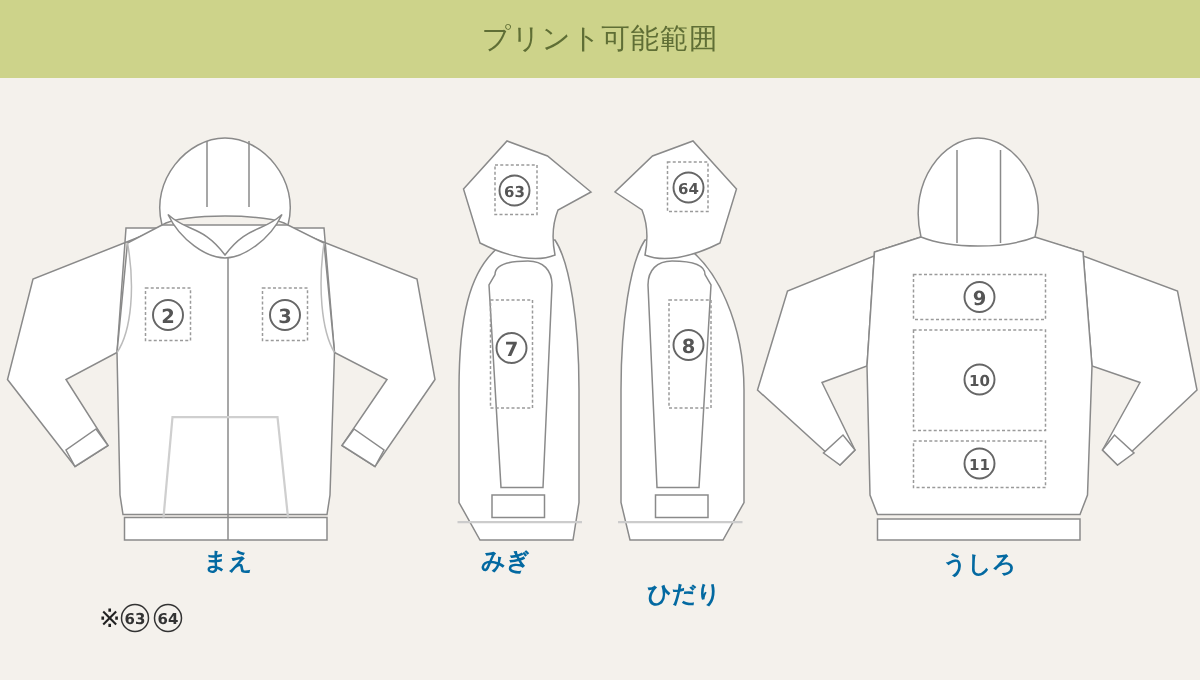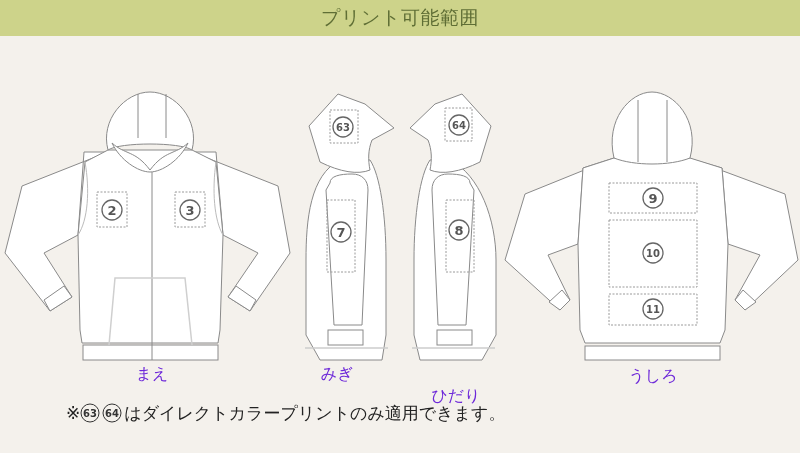"プリント可能範囲" .header { height: 36px -> 52px }
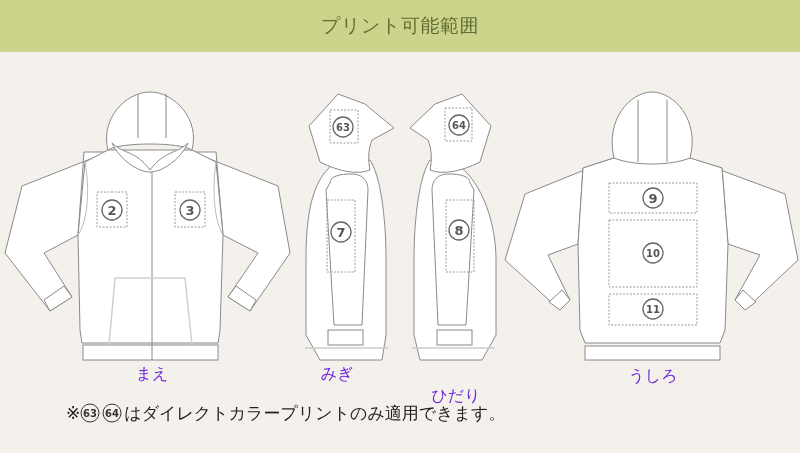"まえ" .view-label { color: #6d28d9 -> #0369a1; font-weight: none -> bold }
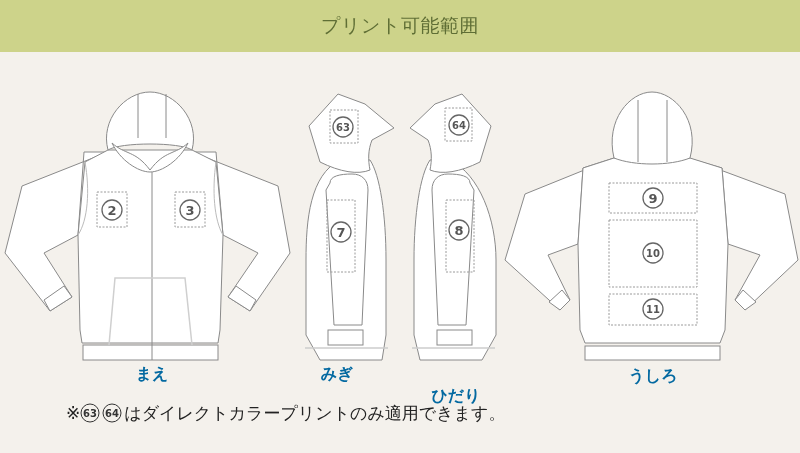"はダイレクトカラープリントのみ適用できます。" span { html: <span>はダイレクトカラープリントのみ適用できます。</span> -> none }
